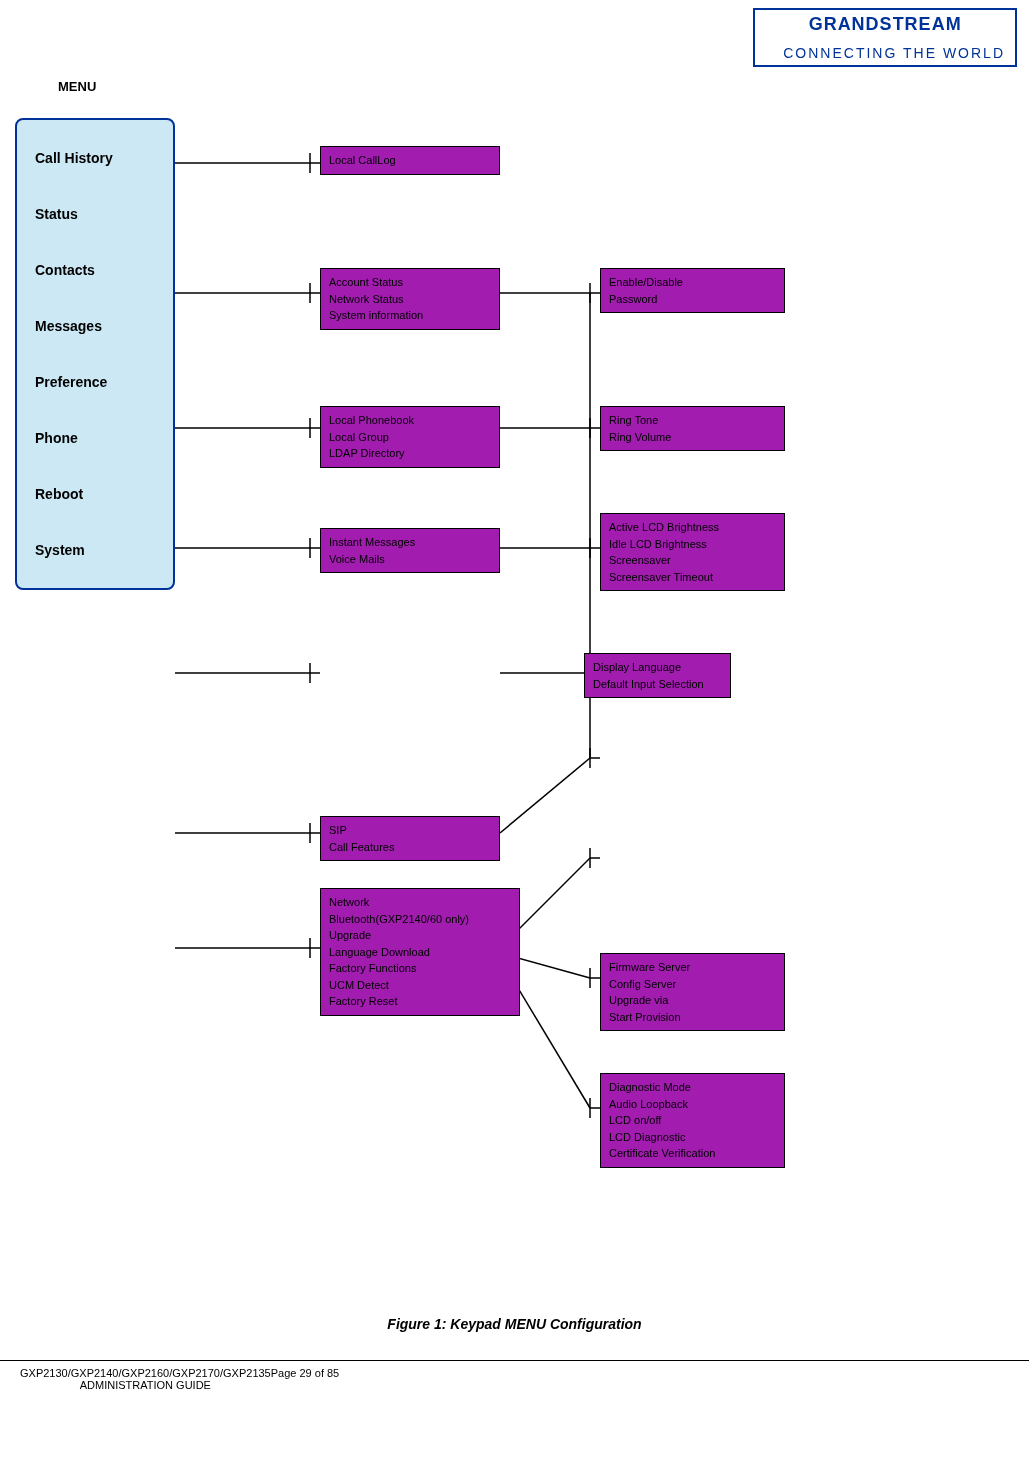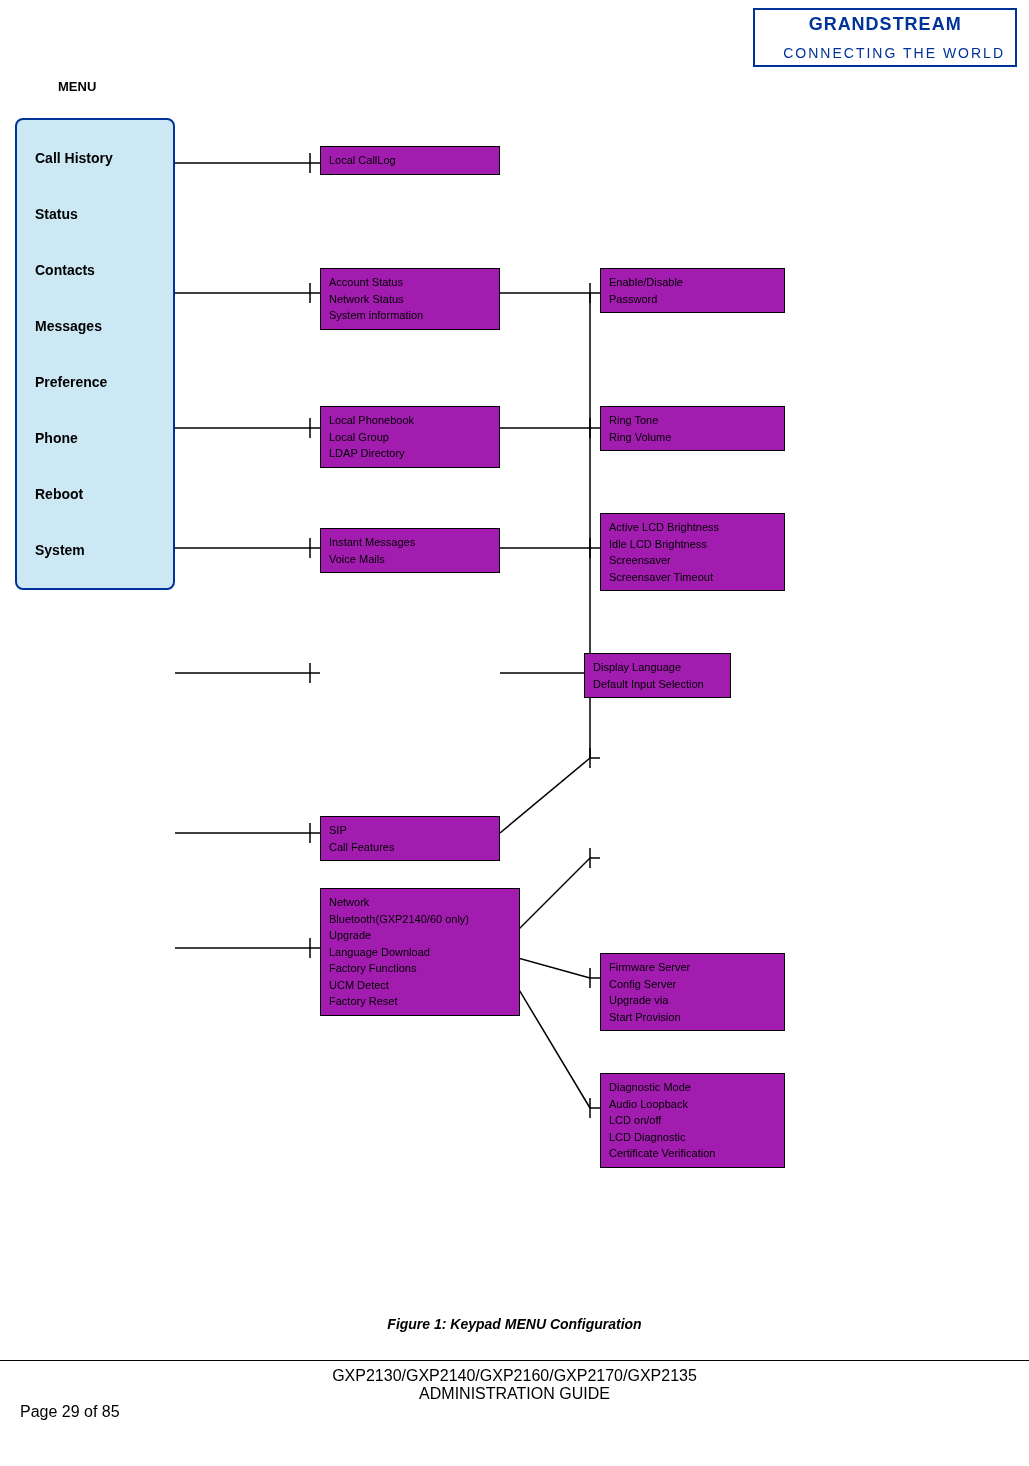"GXP2130/GXP2140/GXP2160/GXP2170/GXP2135" div { flex-direction: column -> none; font-size: 16px -> 11px }
